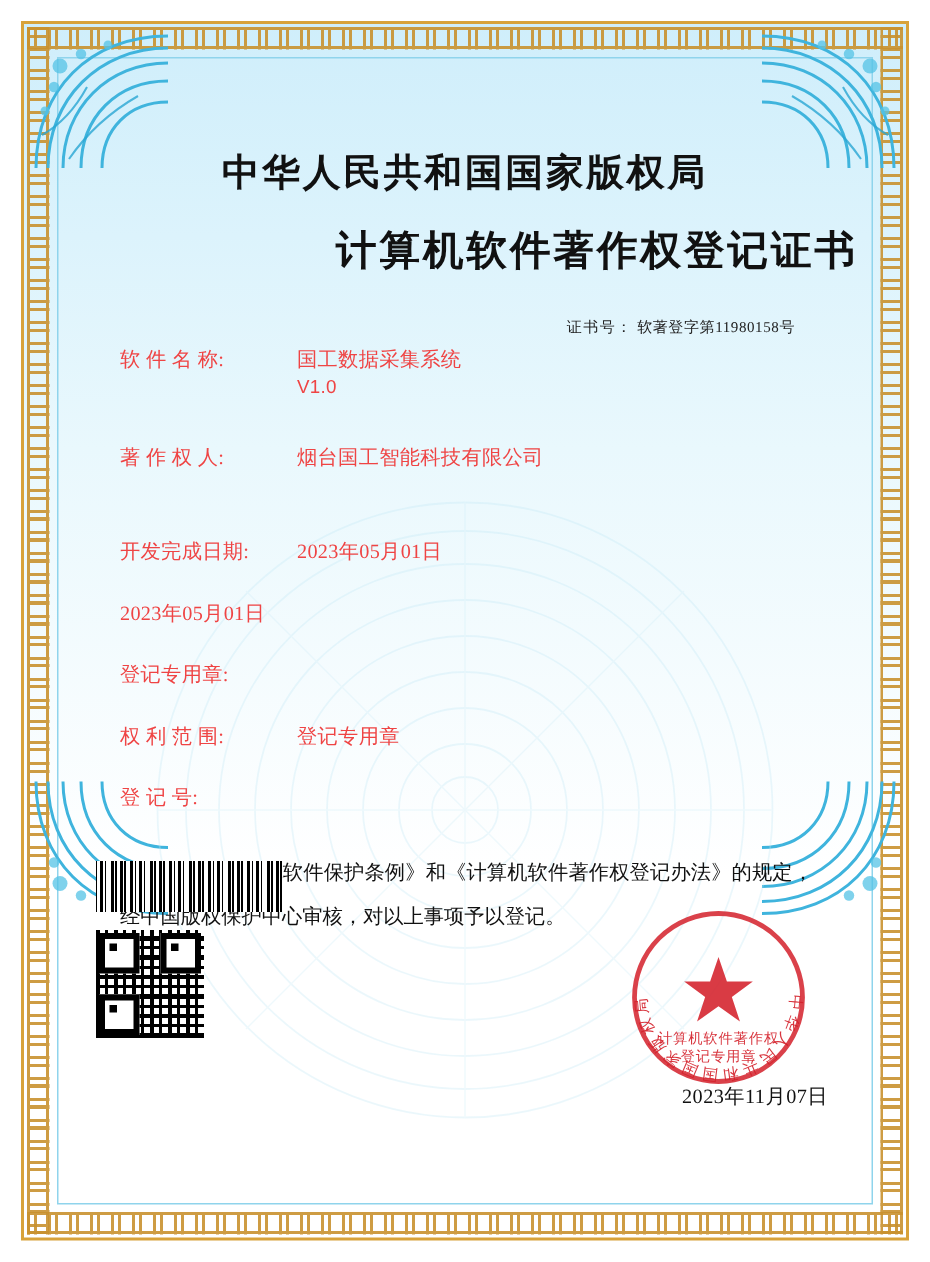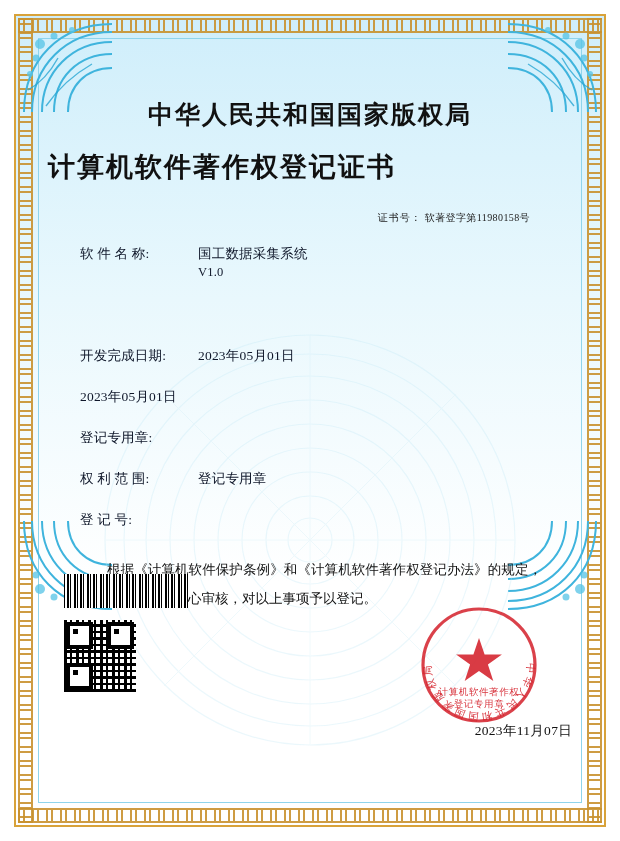"计算机软件著作权登记证书" .title-main { text-align: left -> right }
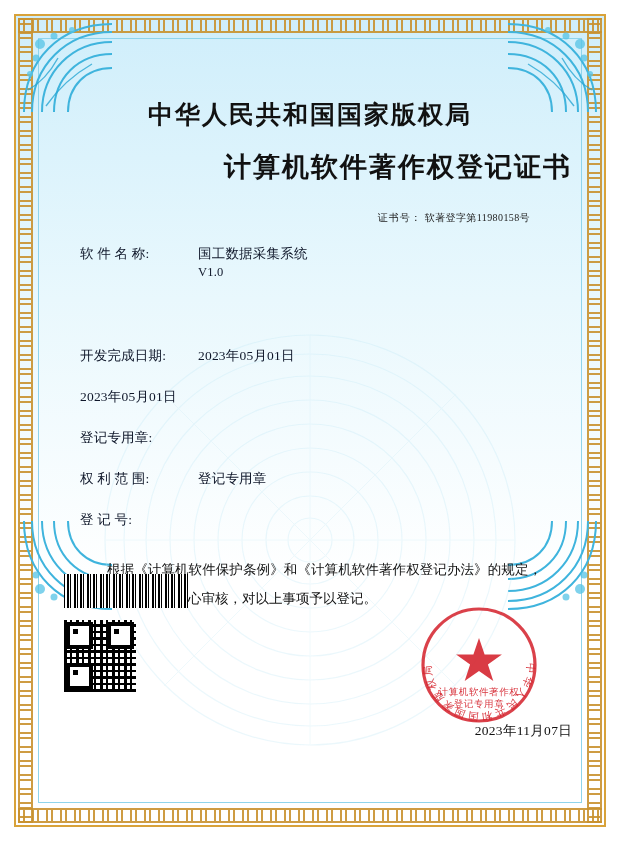"软 件 名 称:" .fields { color: #0f172a -> #ef4444; margin-top: 20px -> 6px }
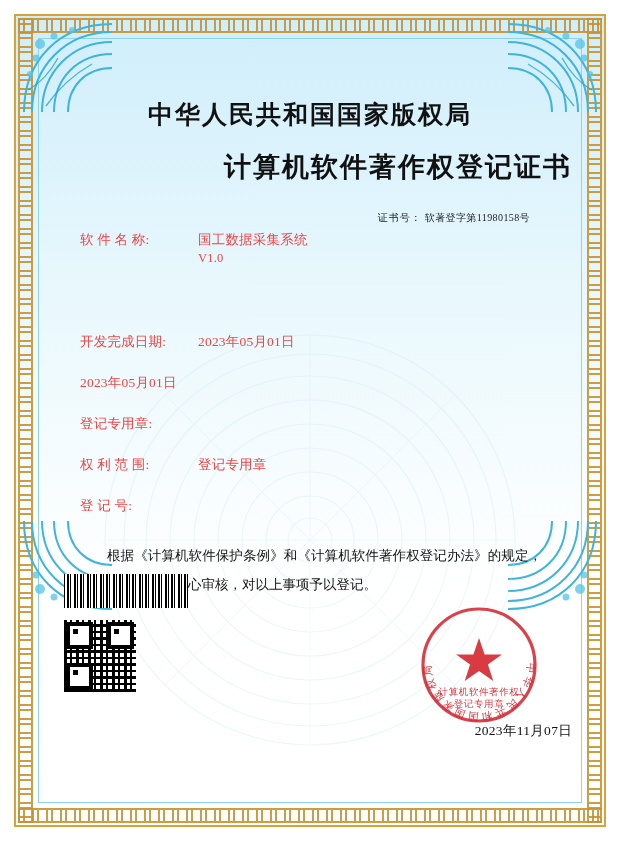"V1.0" .field-value .v2 { font-family: Liberation Serif, serif -> Liberation Sans, sans-serif }
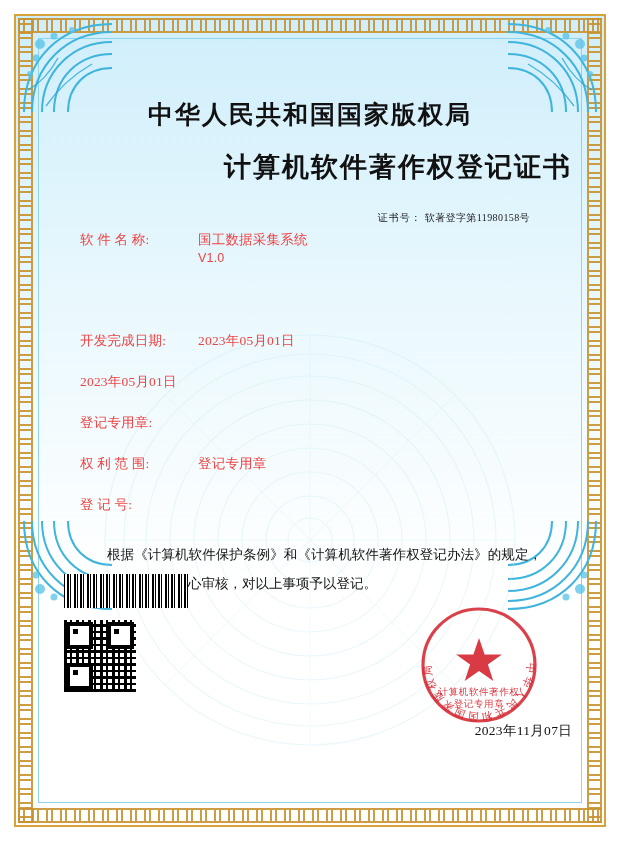"著 作 权 人:" div.field-row { html: none -> <div> <div>著 作 权 人:</div> <div>烟台国工智能科技有限公司</div> </div> }
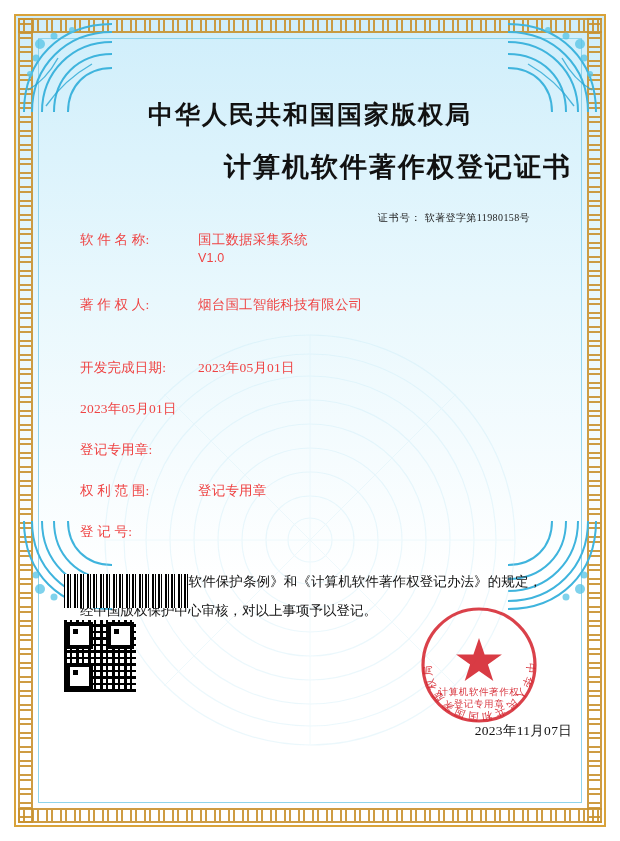"2023年11月07日" .issue-date { right: 48px -> 68px }
